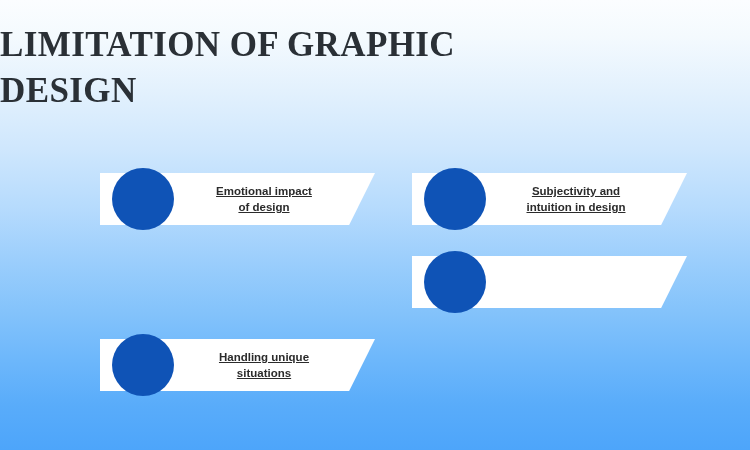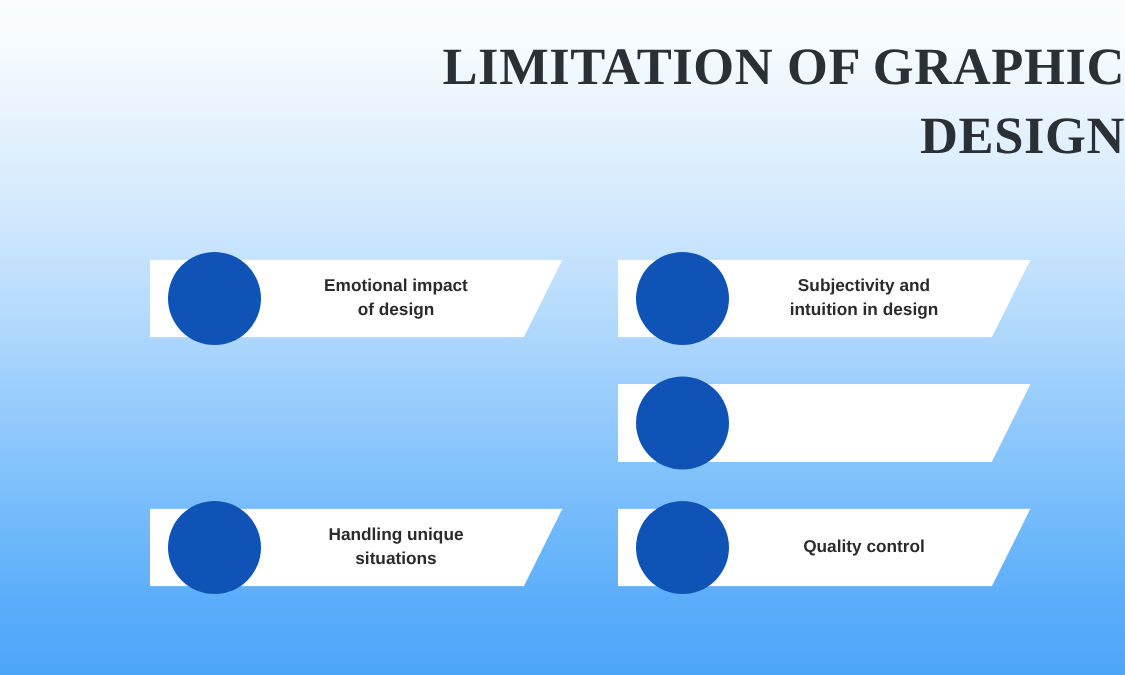"LIMITATION OF GRAPHIC" #title { text-align: right -> left }
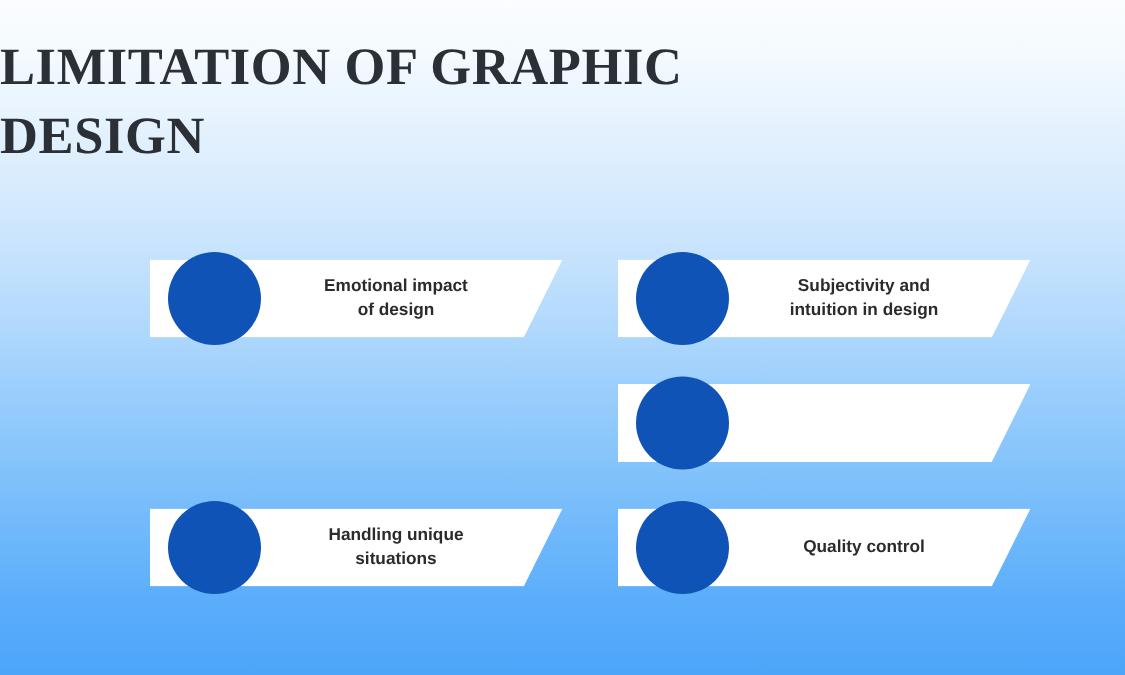"Emotional impact" .card-label { text-decoration: none -> underline }
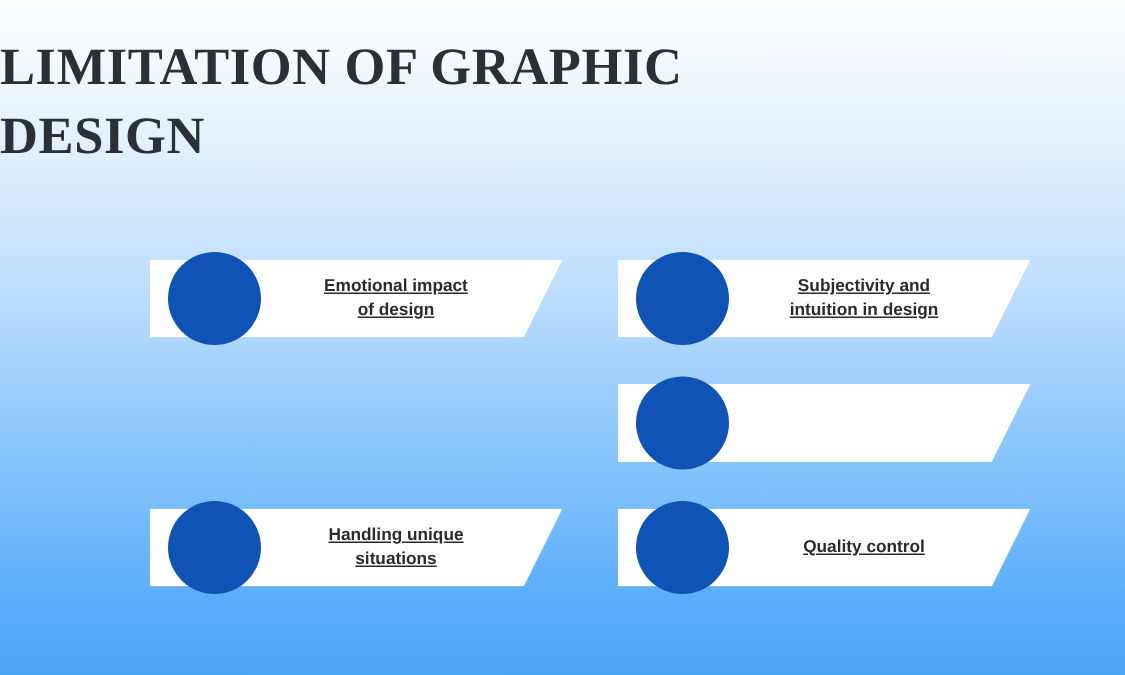"Quality control" div.card { html: <div> <div></div> <div></div> <div>Quality control</div> </div> -> none }
